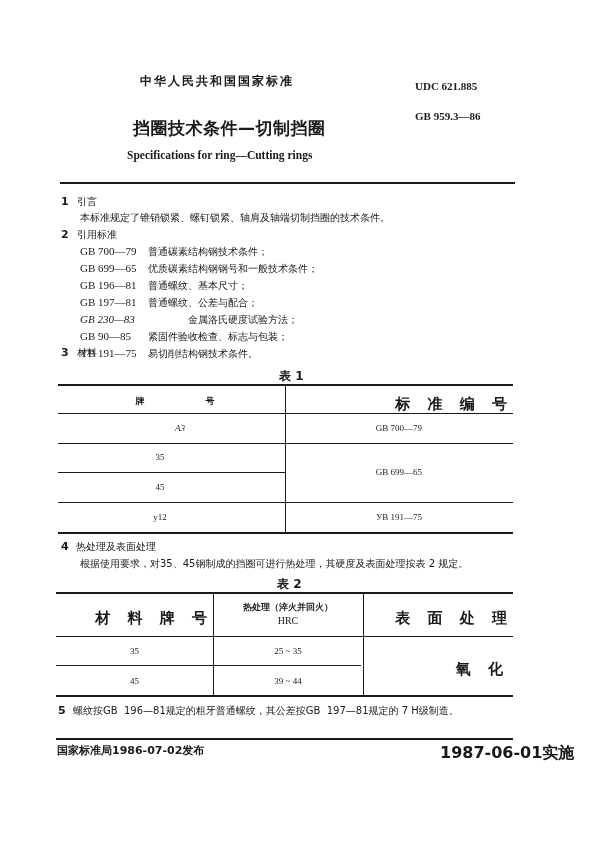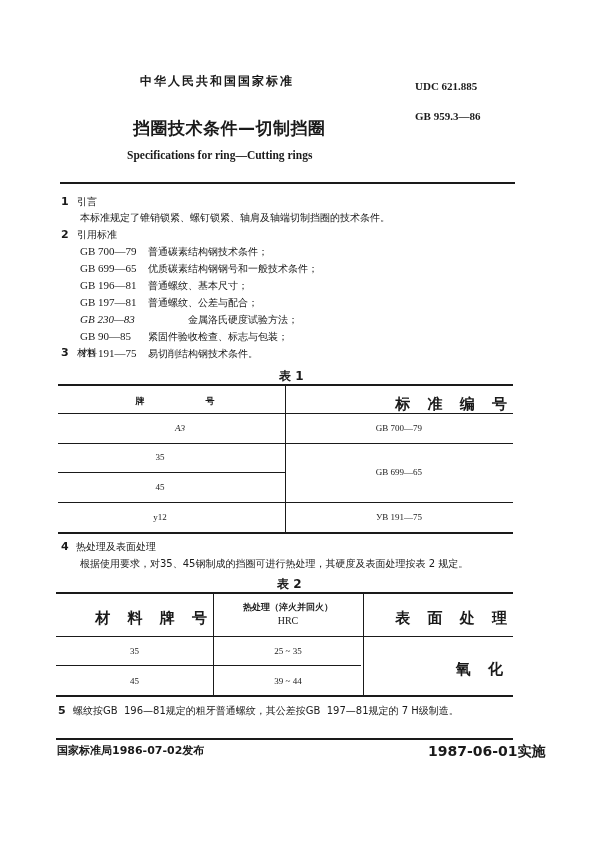"1987-06-01实施" div.abs { font-size: 14px -> 16px; left: 428px -> 440px }
